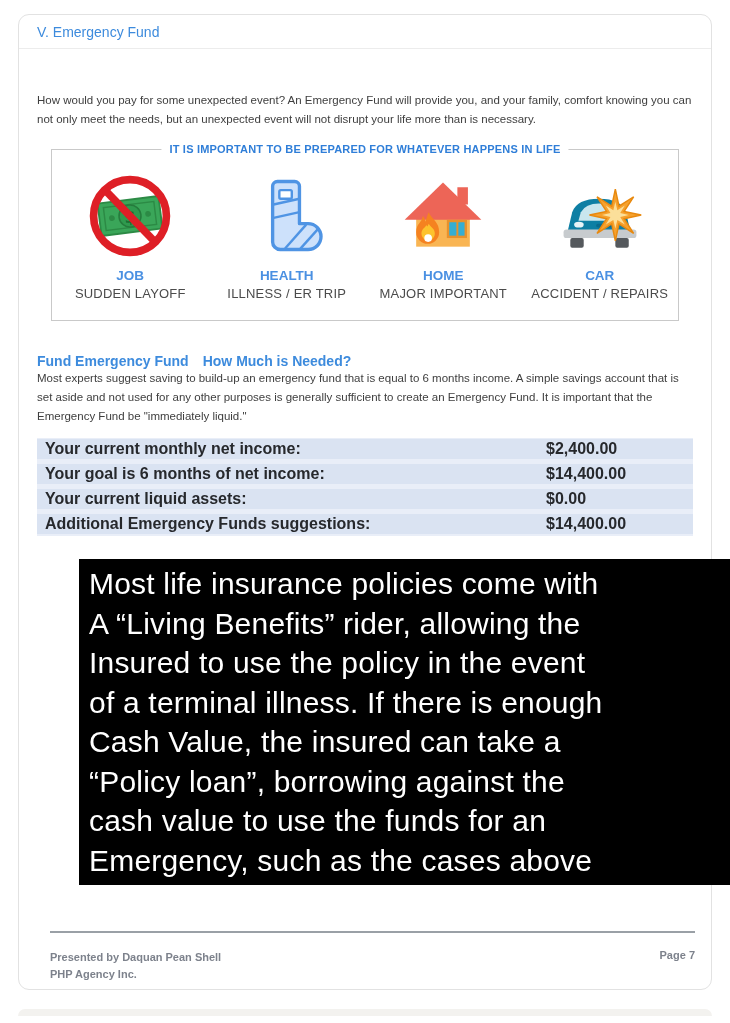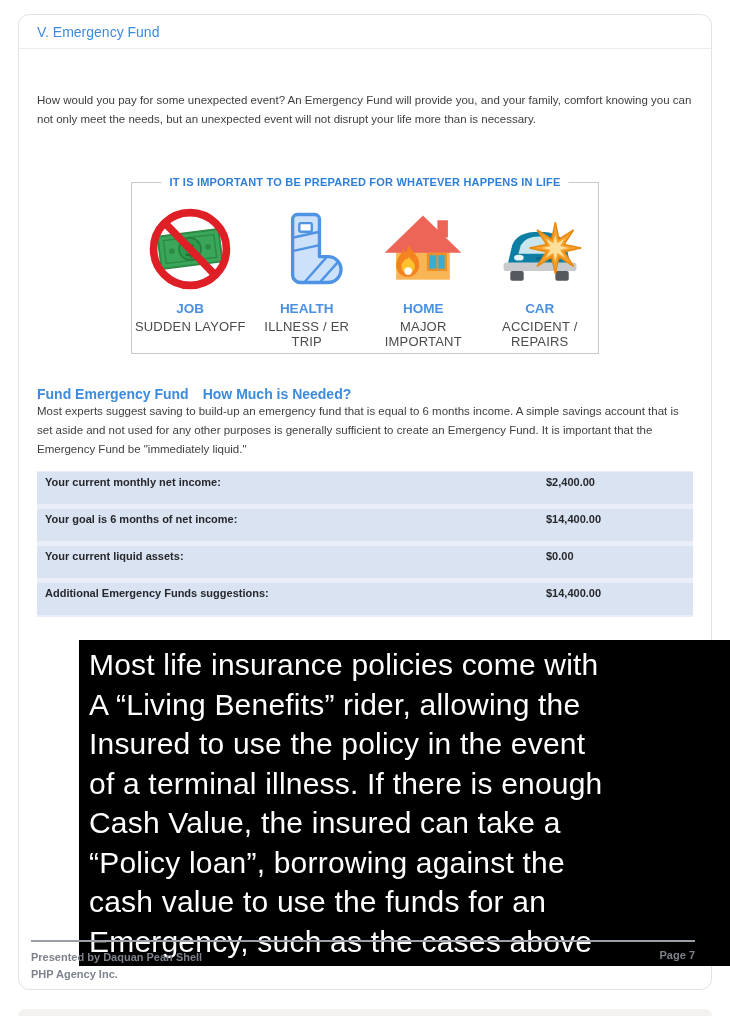"IT IS IMPORTANT TO BE" .prepared-box { margin: 53px auto 0 auto -> 20px auto 0 auto; width: 468px -> 628px }
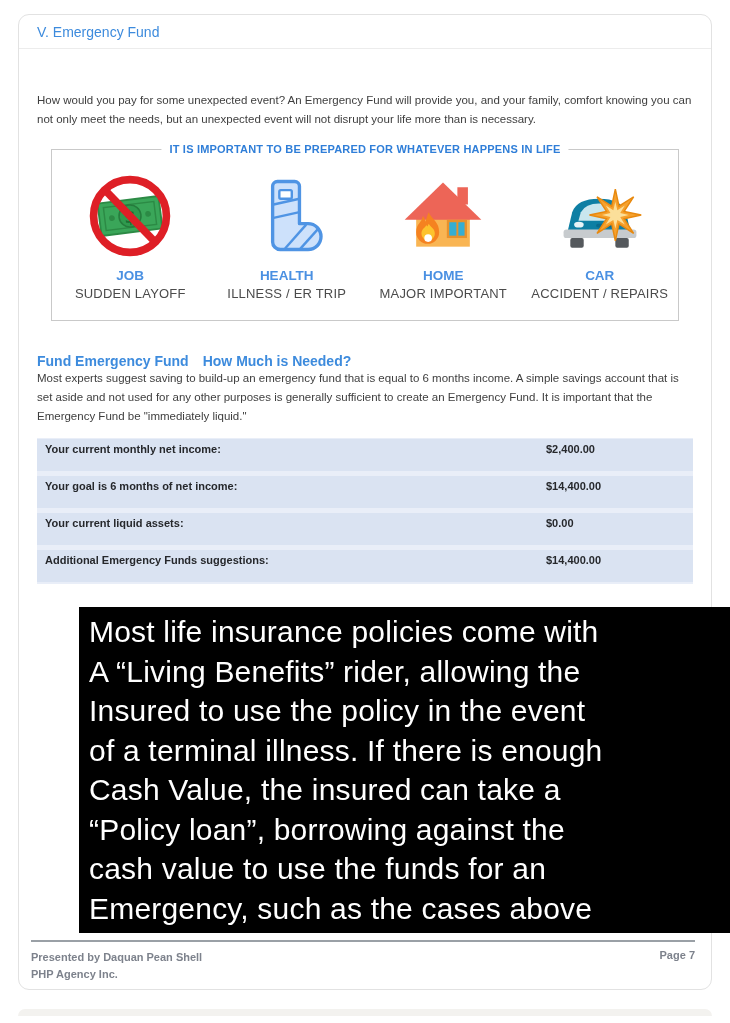"Your current monthly net income:" .fund-row { font-size: 11px -> 16px; height: 32px -> 20px }
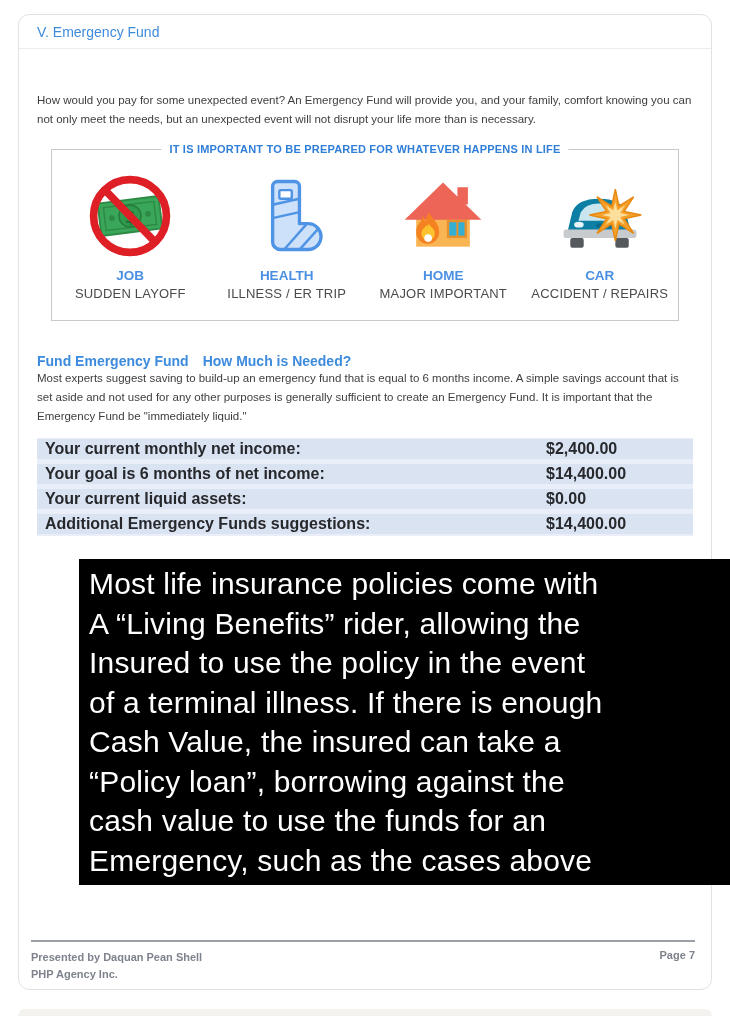"Presented by Daquan Pean Shell" .panel-footer { left: 12px -> 31px; padding-top: 7px -> 16px }
